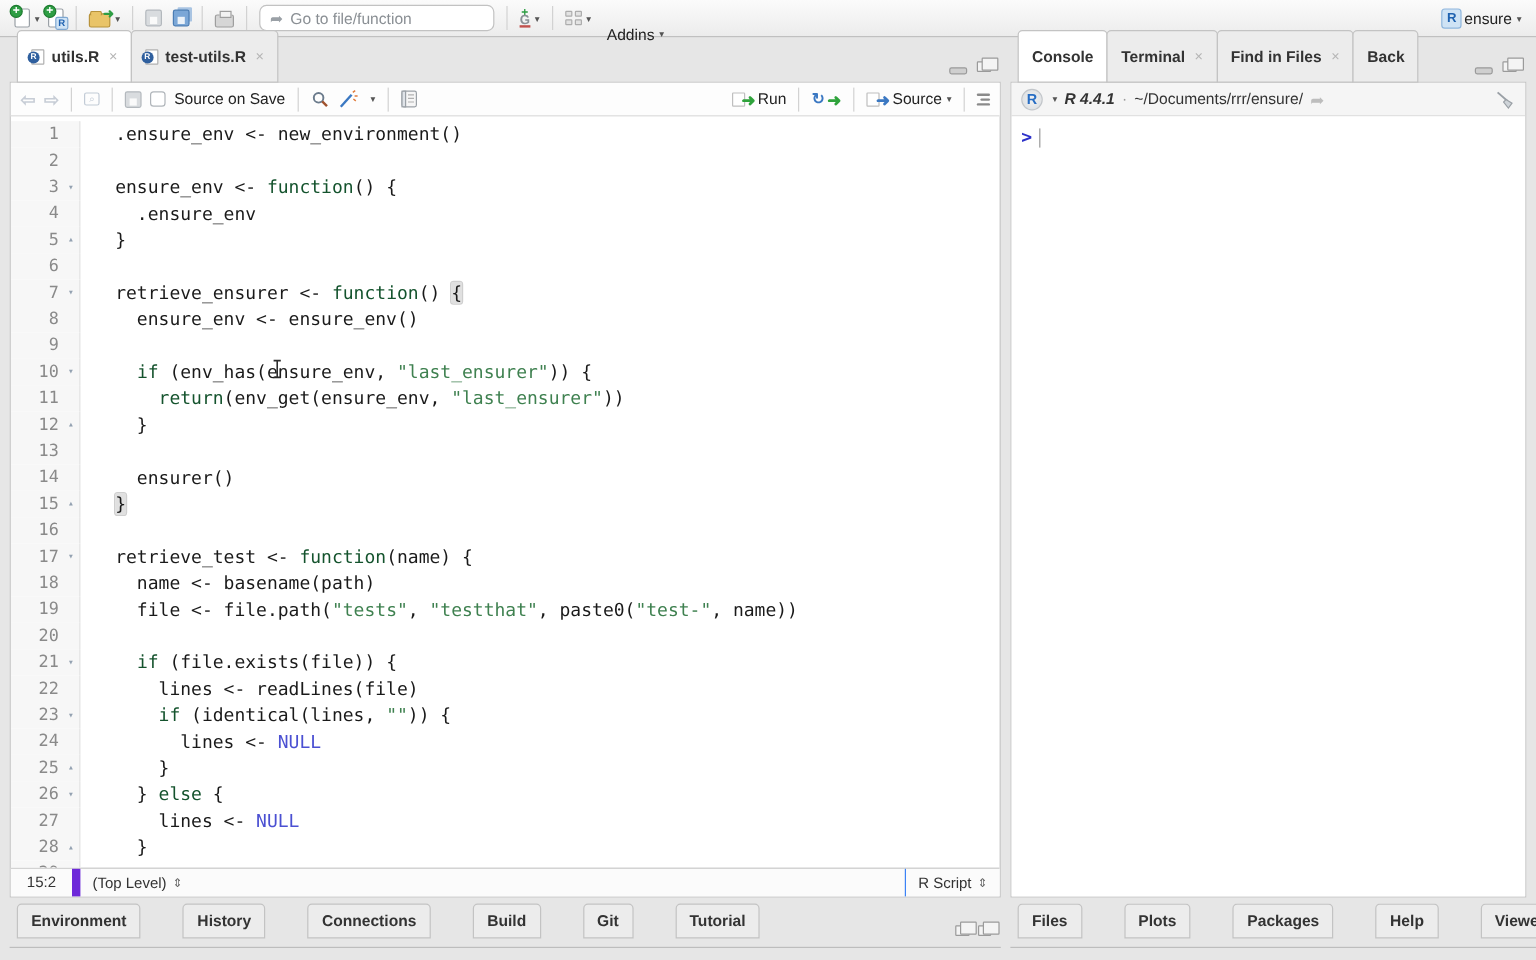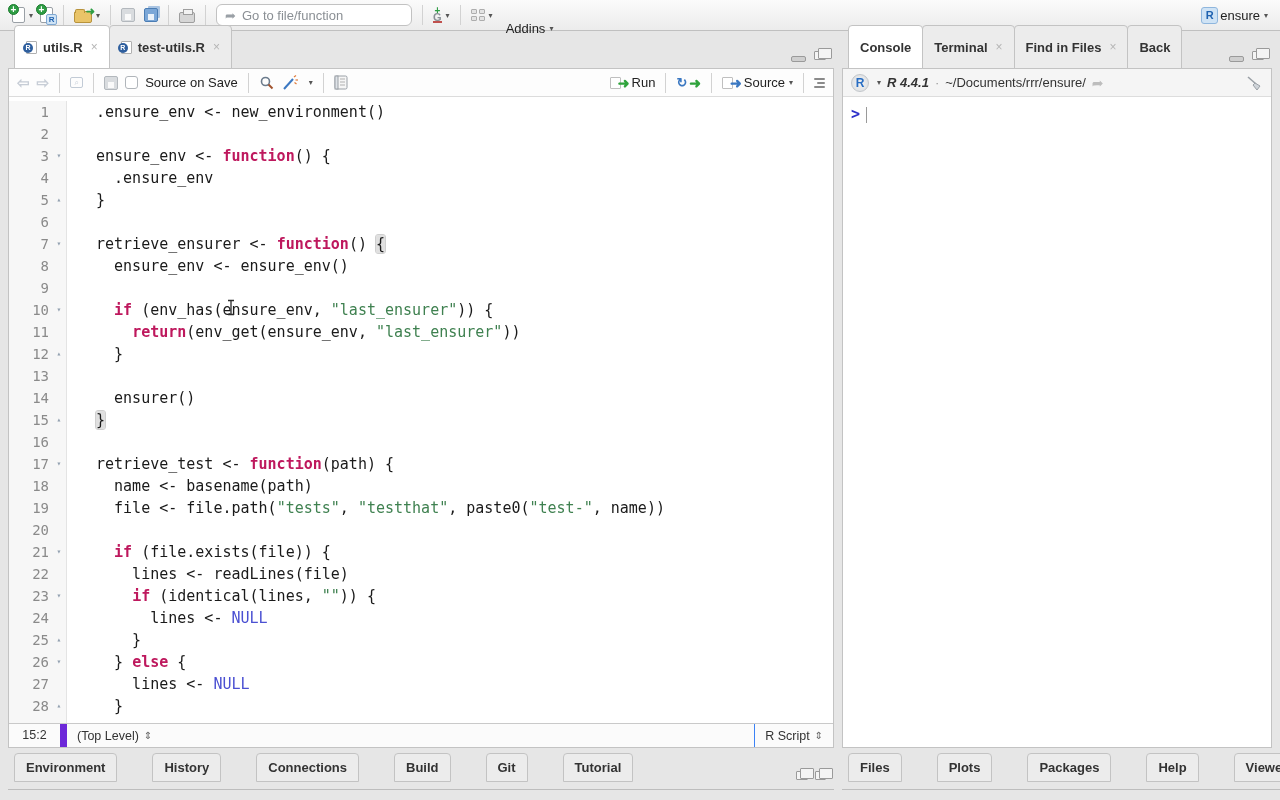"function" .tk-k { color: #be185d -> #14532d; font-weight: bold -> none }
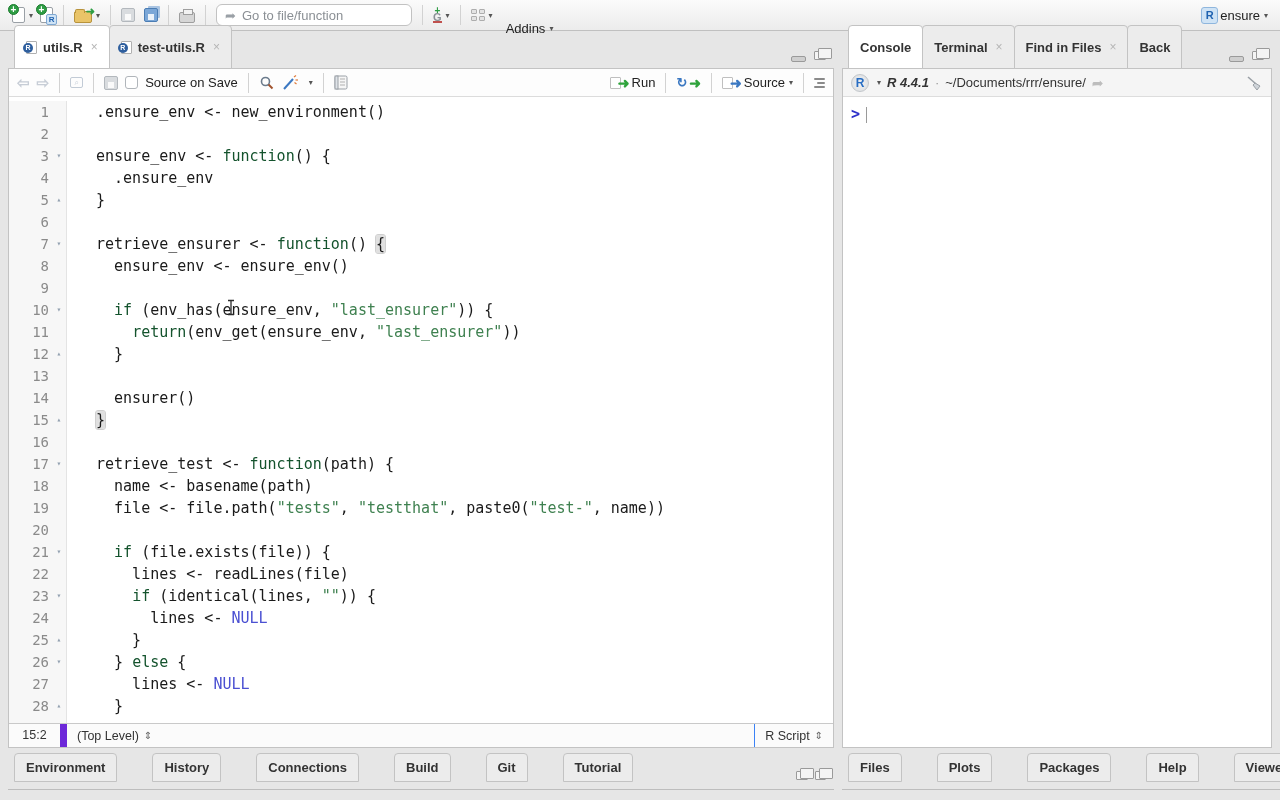"(path) {" span { text: path -> name }
